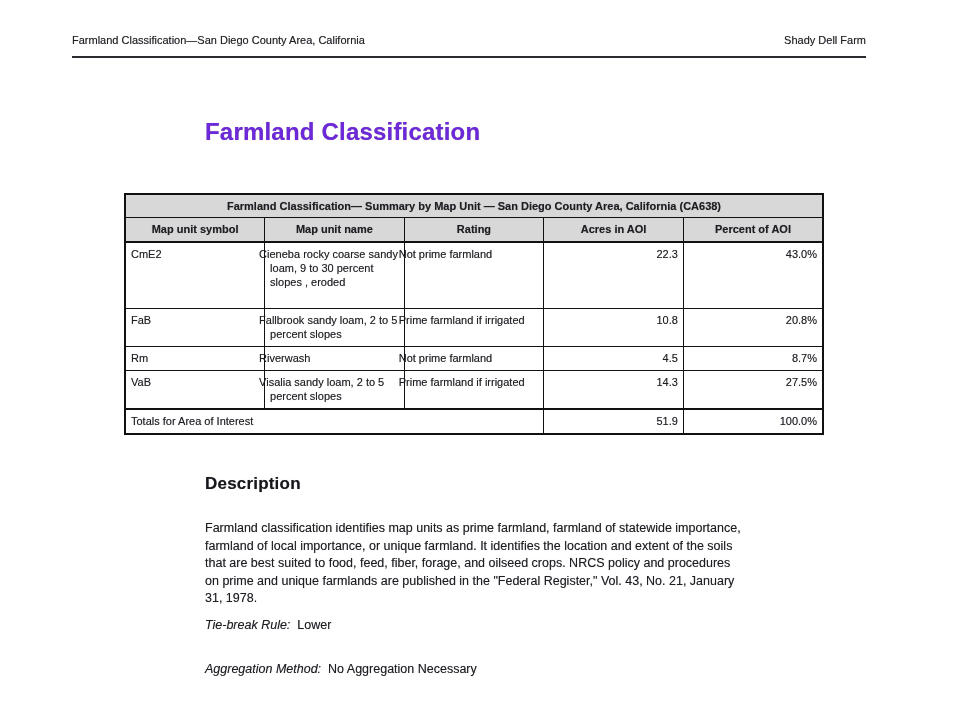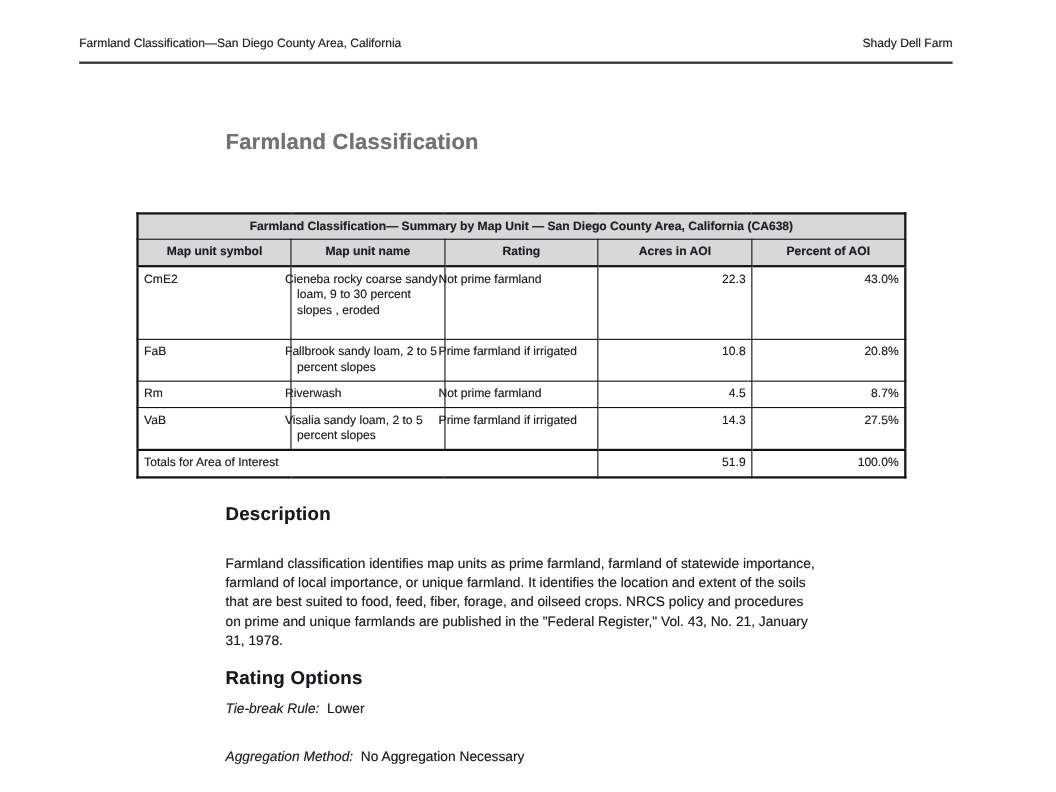"Farmland Classification" .title { color: #737373 -> #6d28d9; font-size: 20px -> 24px }
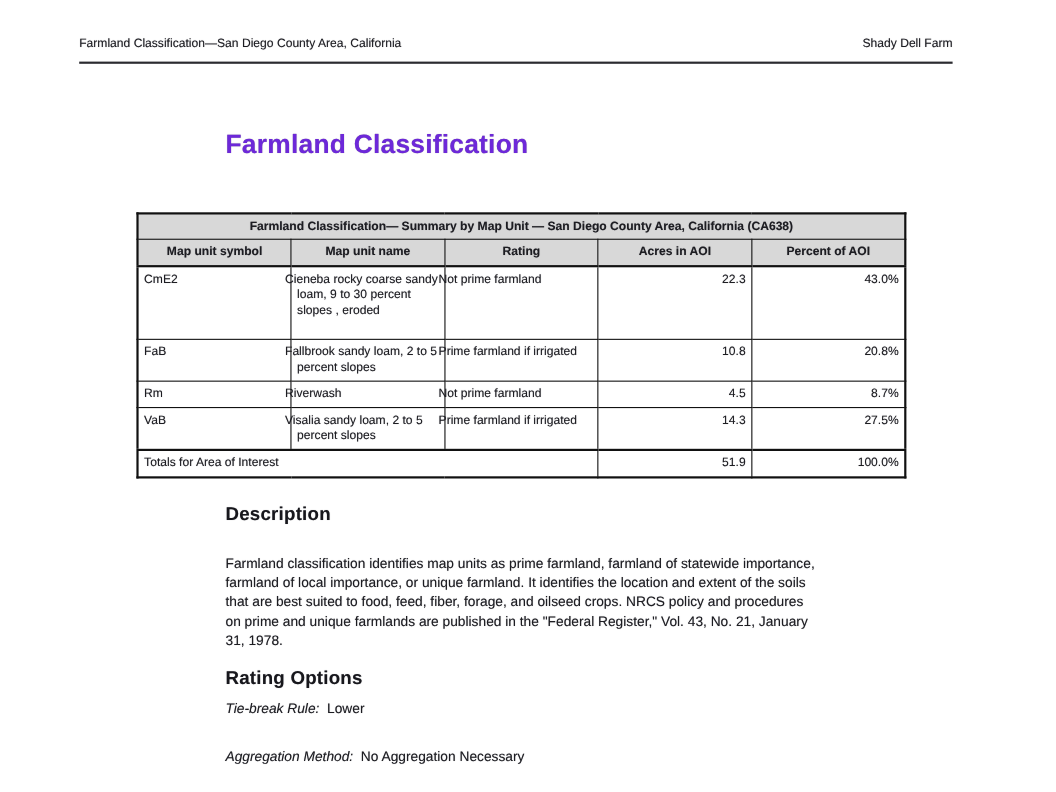"Description" .sections { top: 458px -> 474px }
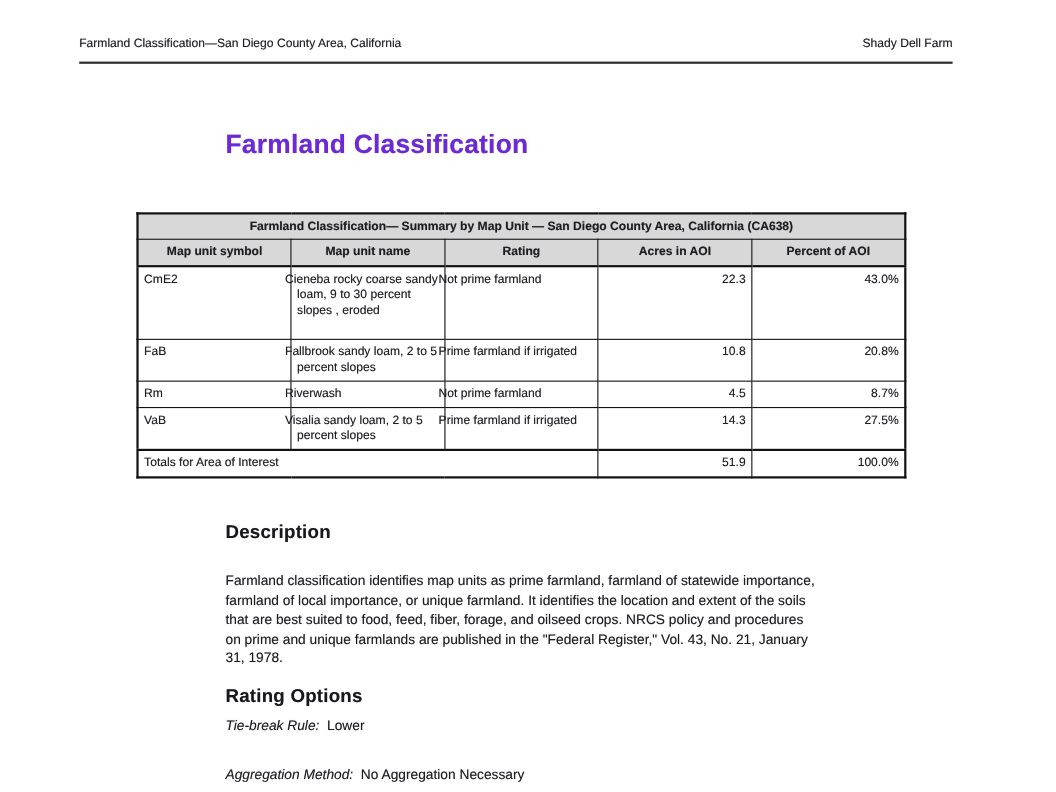"Rating Options" h2.section-heading { html: <h2>Rating Options</h2> -> none }
